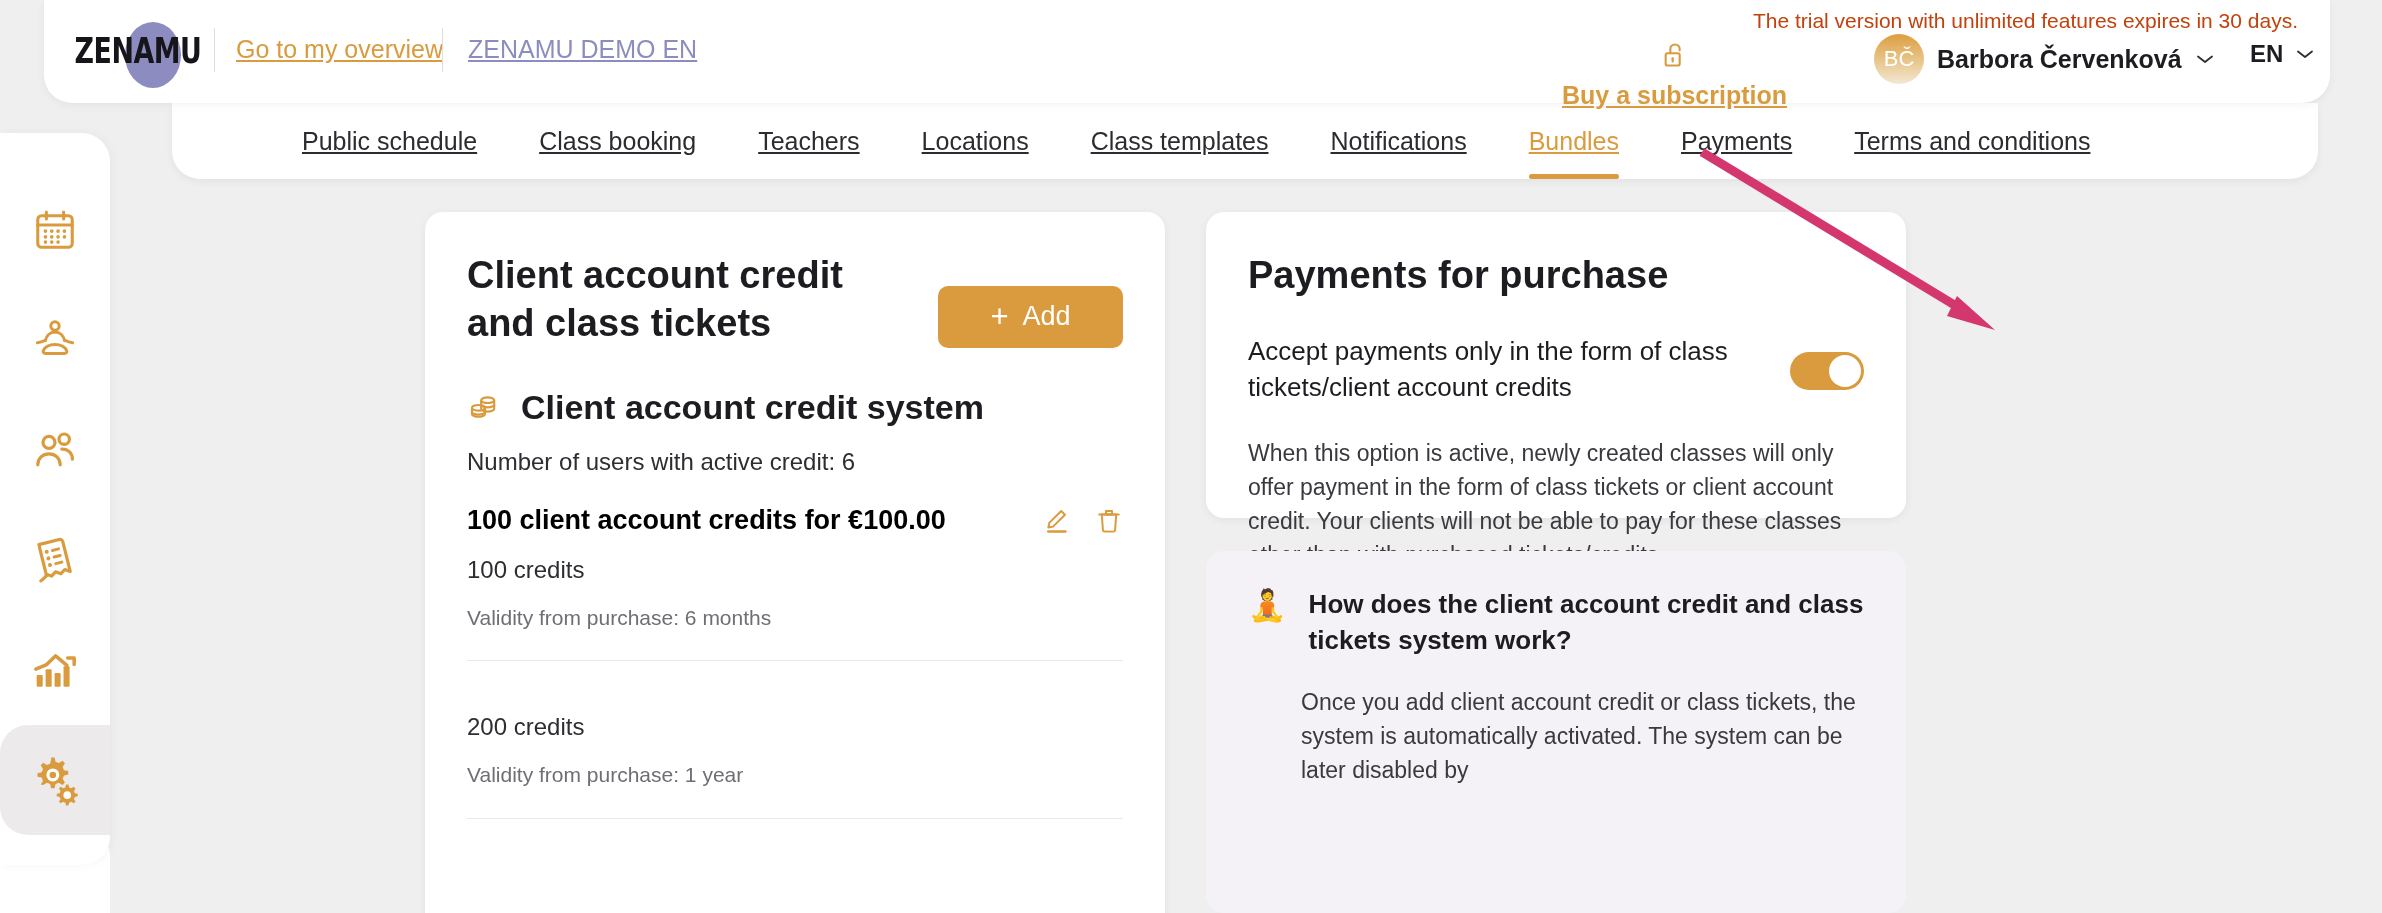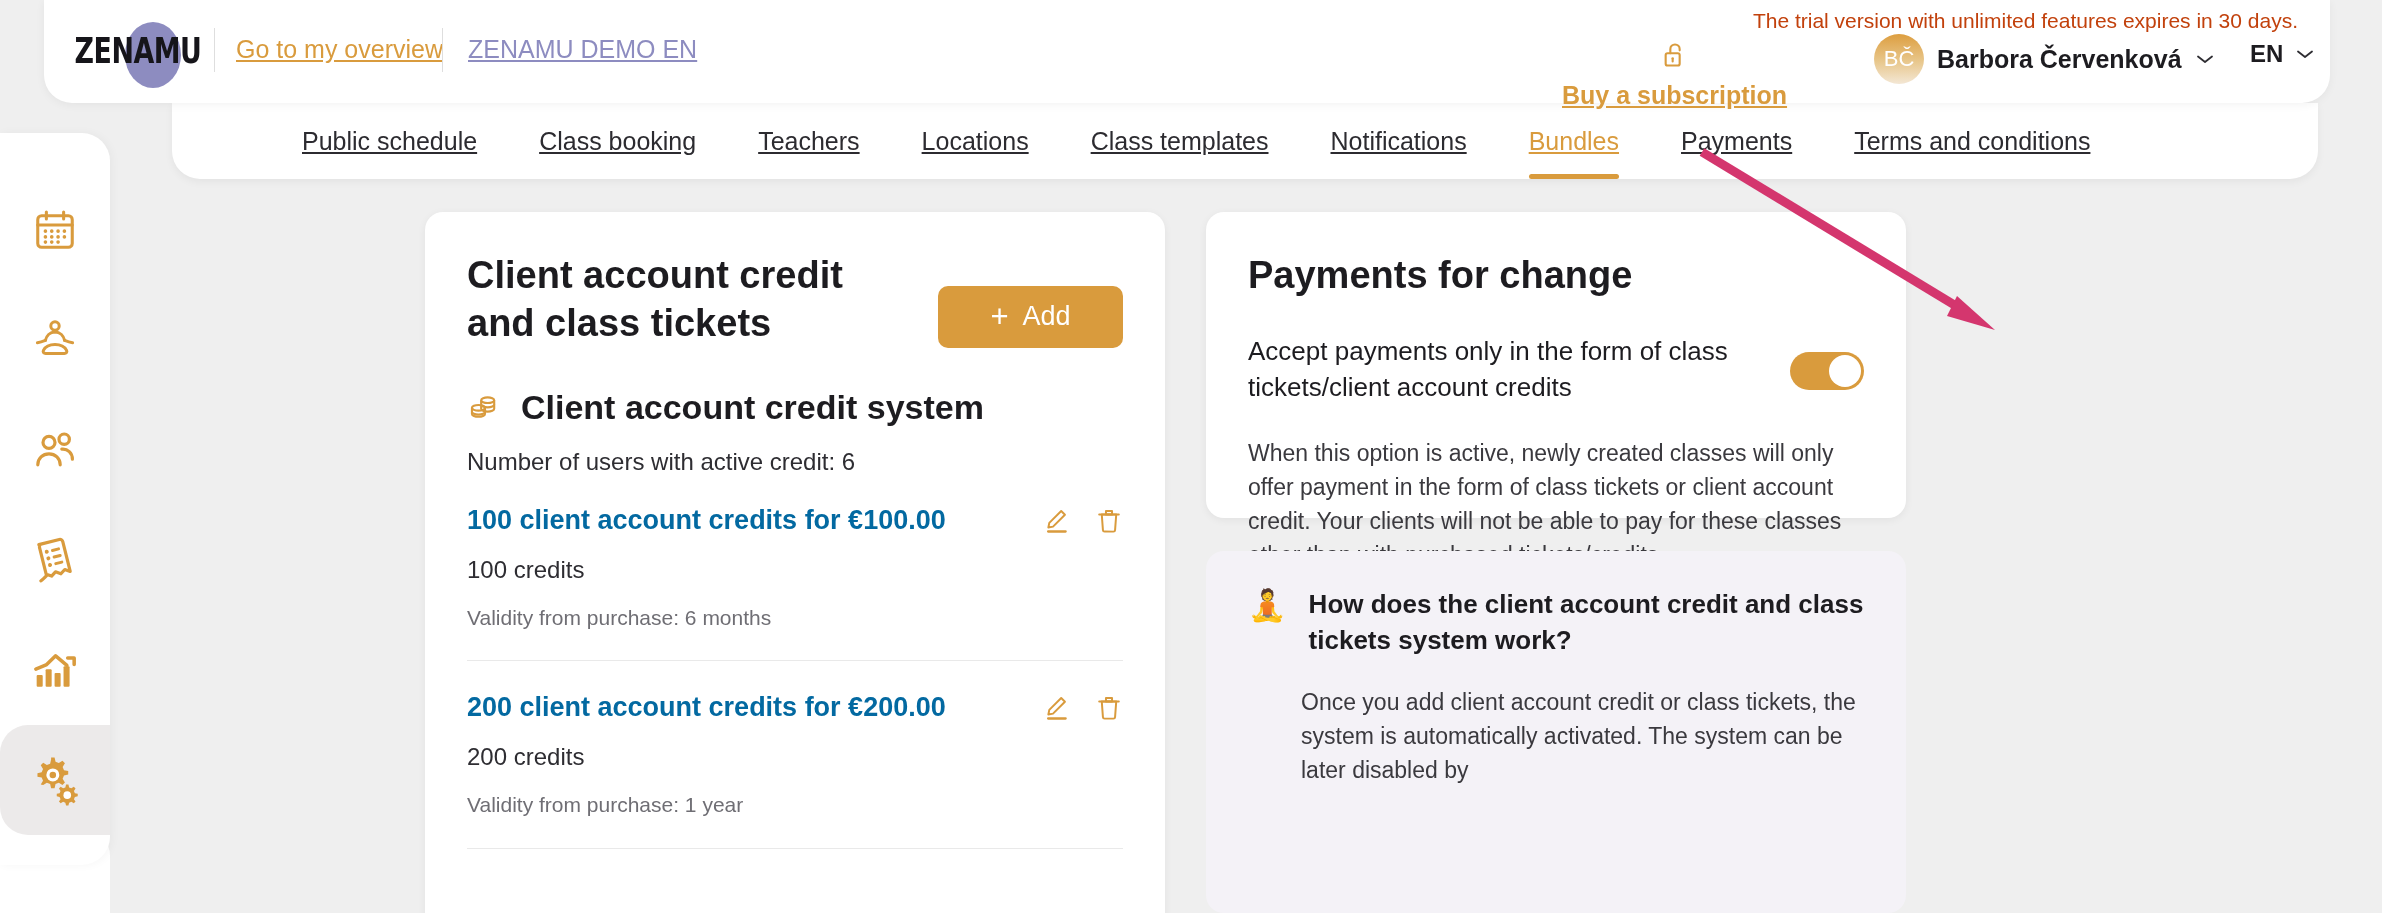"Payments for change" h2.card-title { text: change -> purchase }
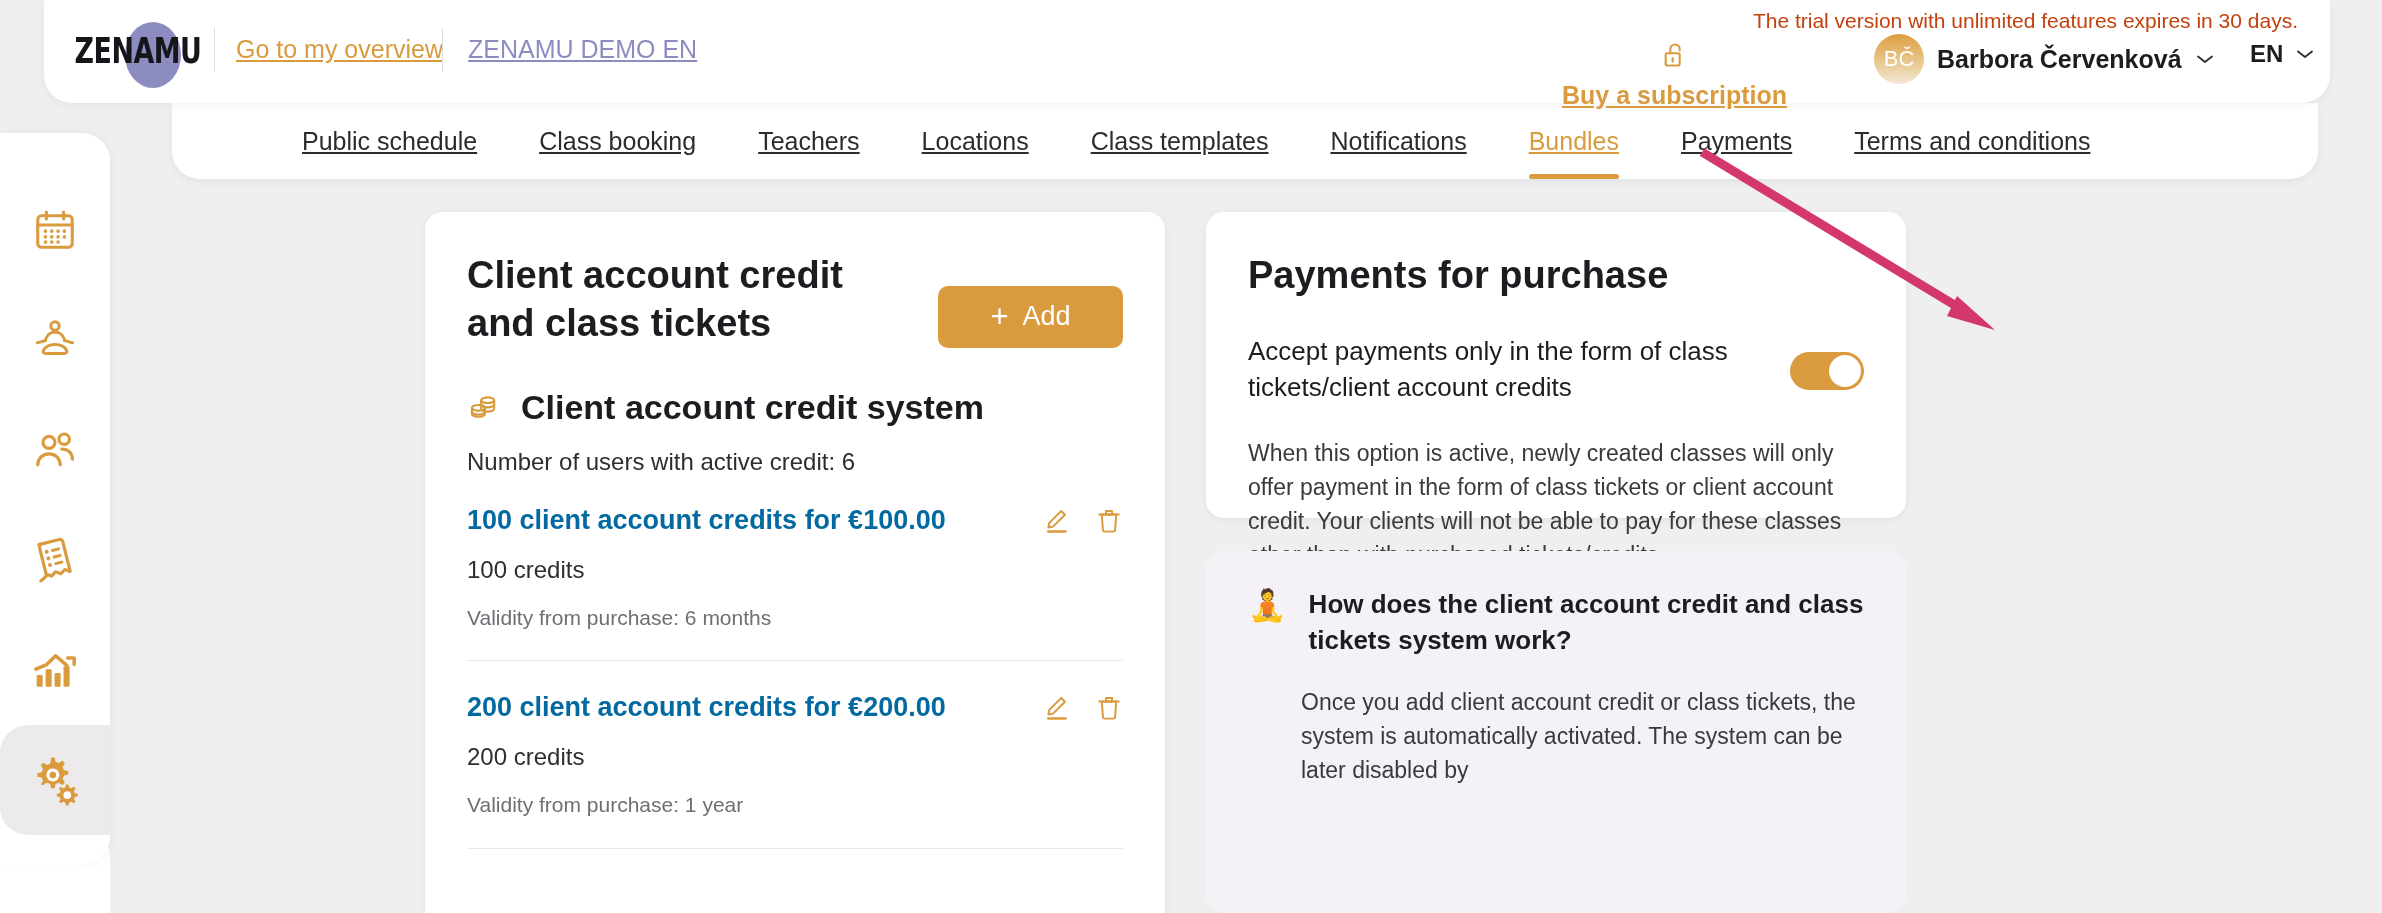"100 client account credits for" .credit-name { color: #0369a1 -> #000000 }
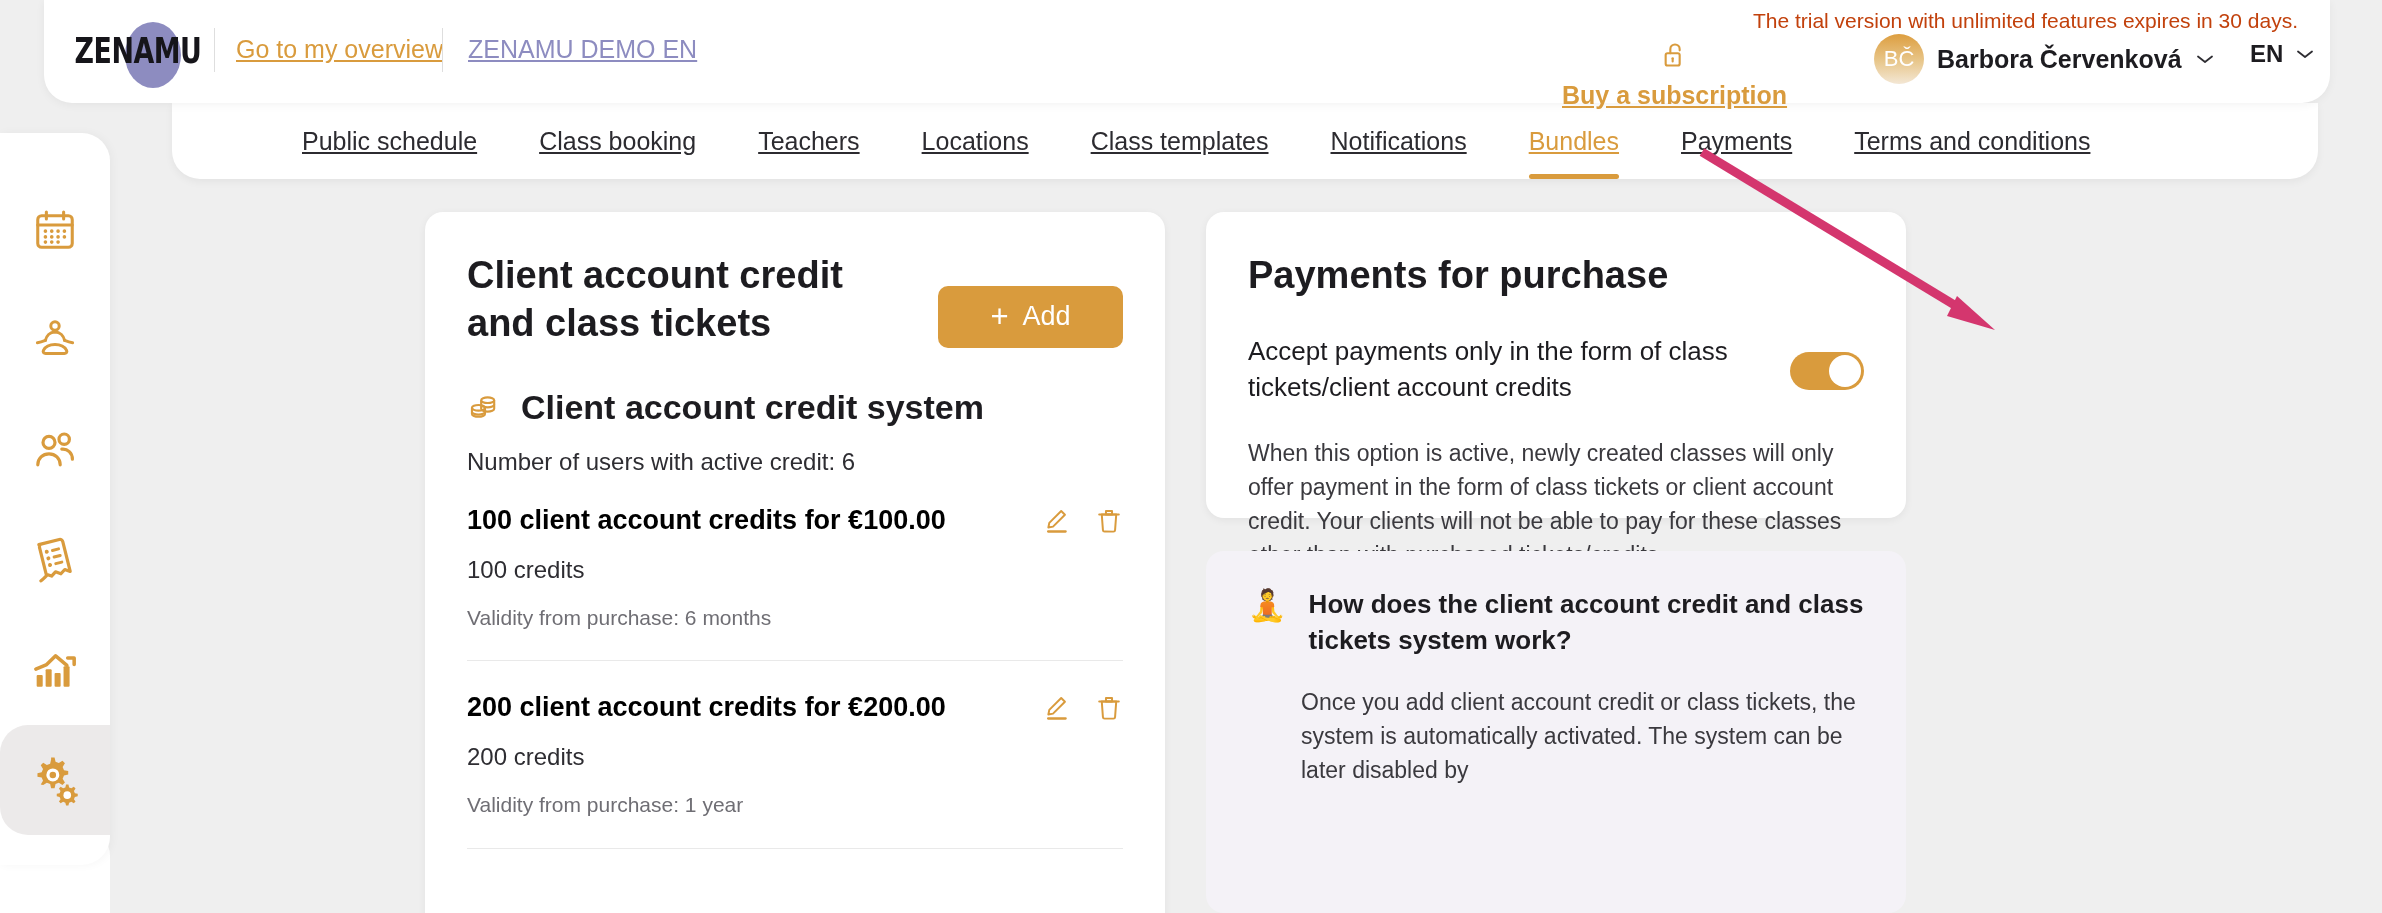"200 client account credits for" div.credit-row { html: <div> <div>200 client account credits for €200.00</div> <div> <button> <svg> <path></path> <path></path> </svg> </button> <button> <svg> <path></path> <path></path> <path></path> </svg> </button> </div> </div> -> none }
